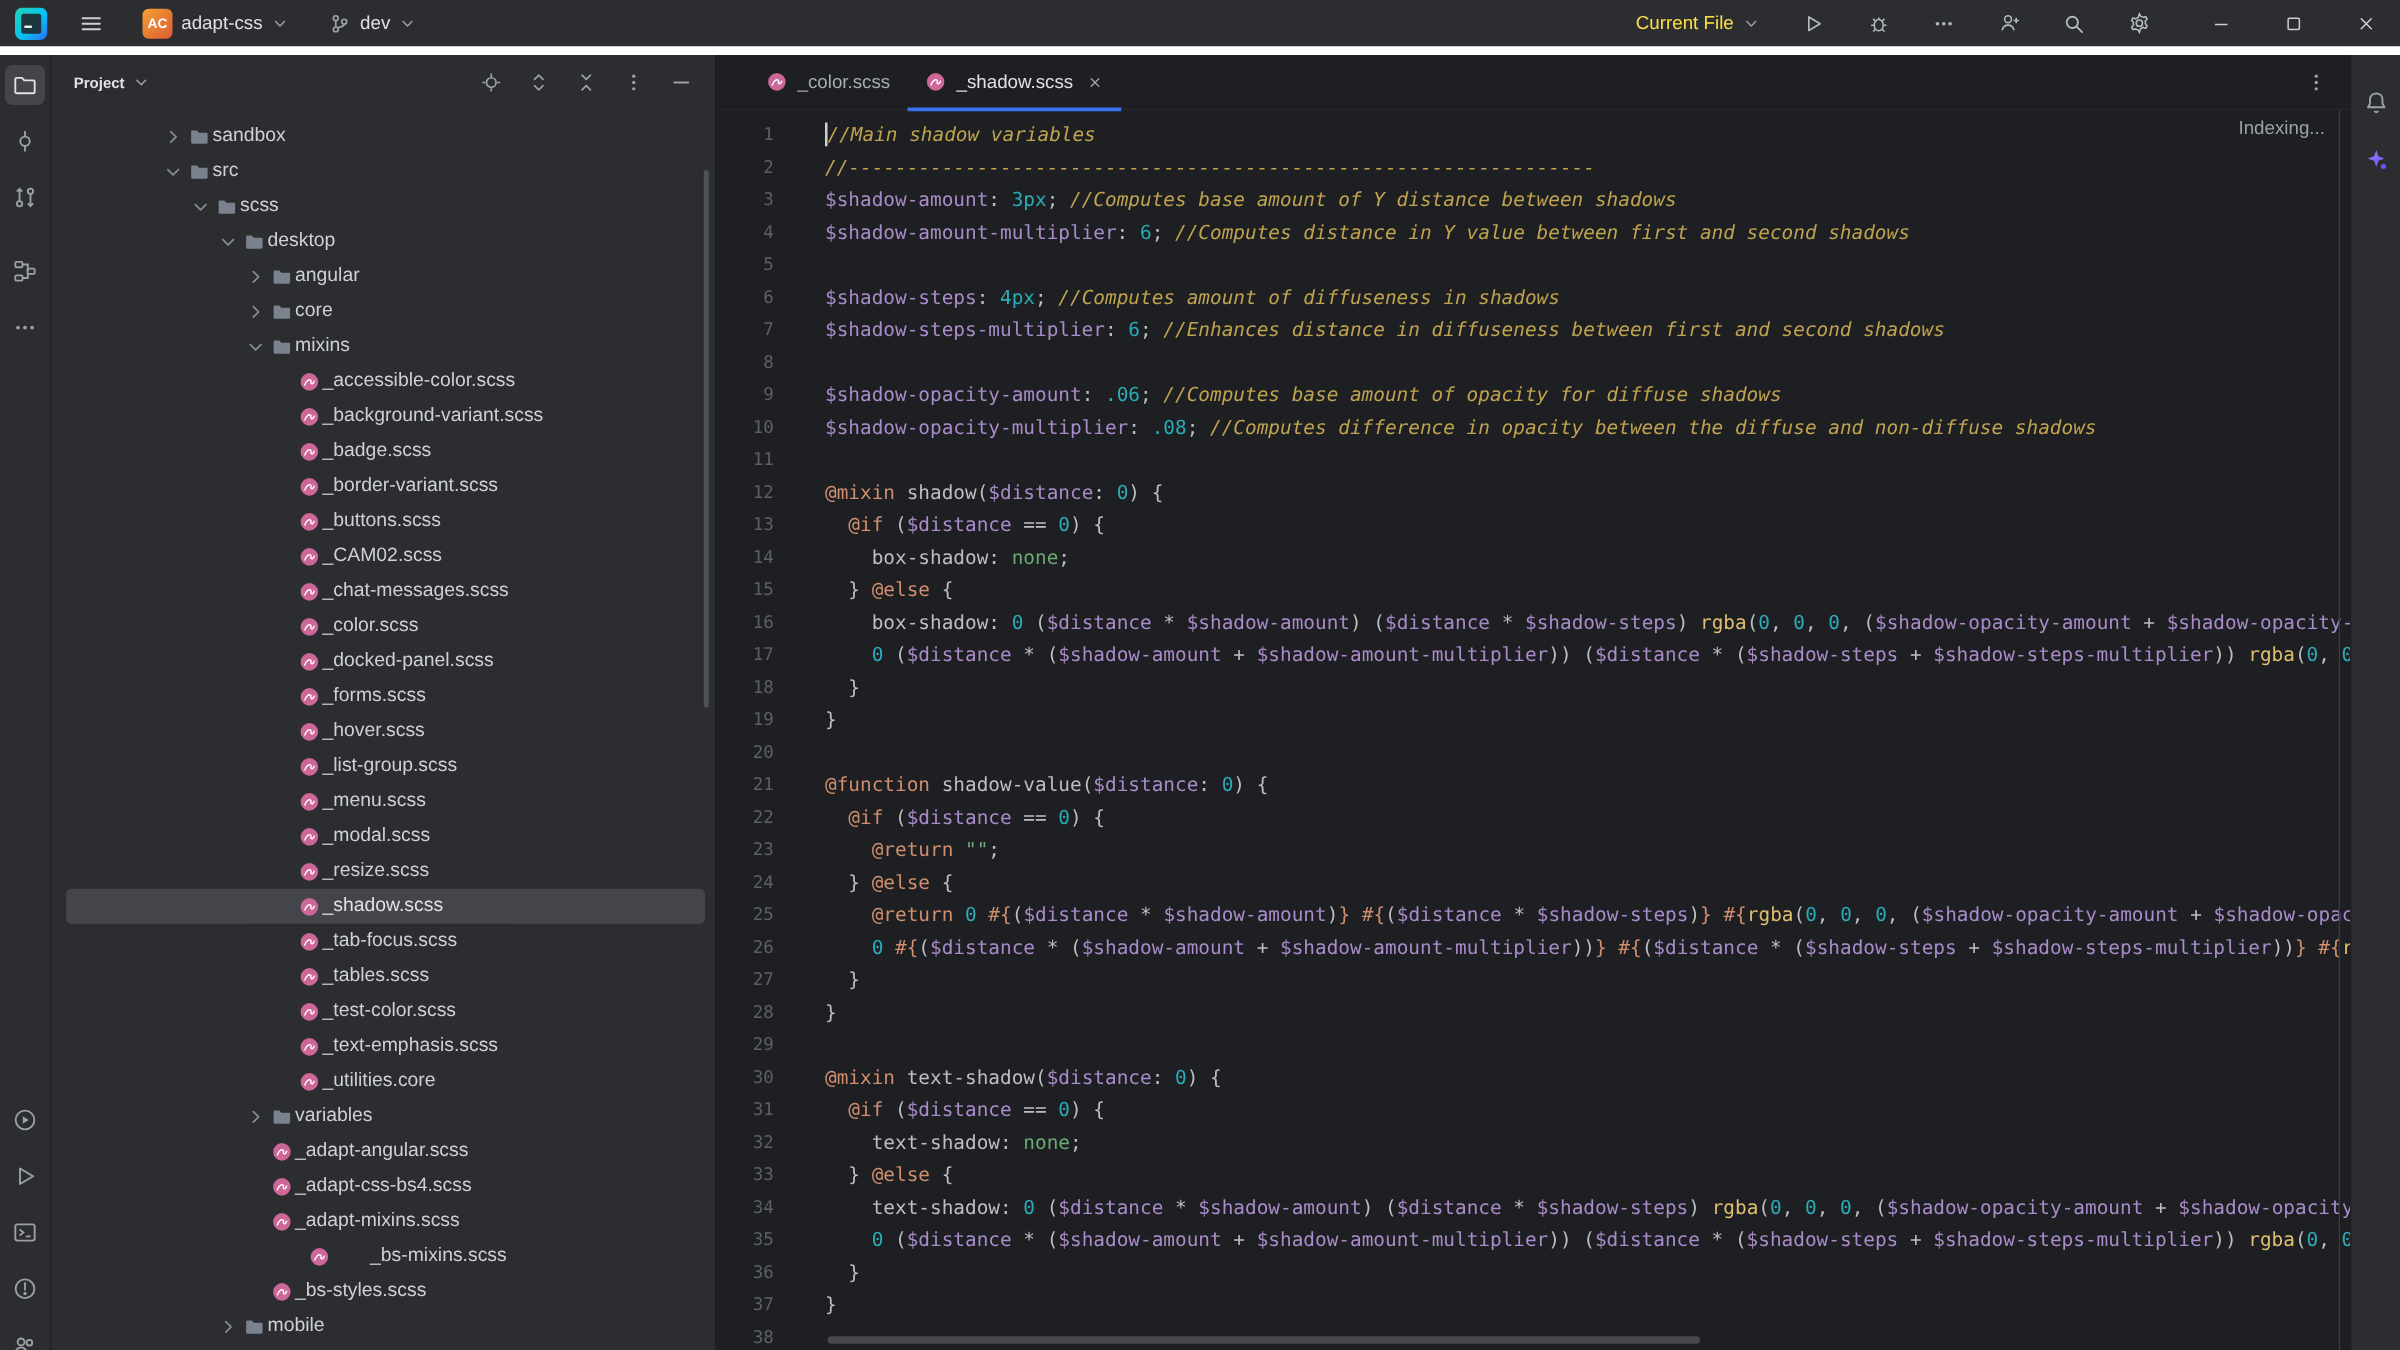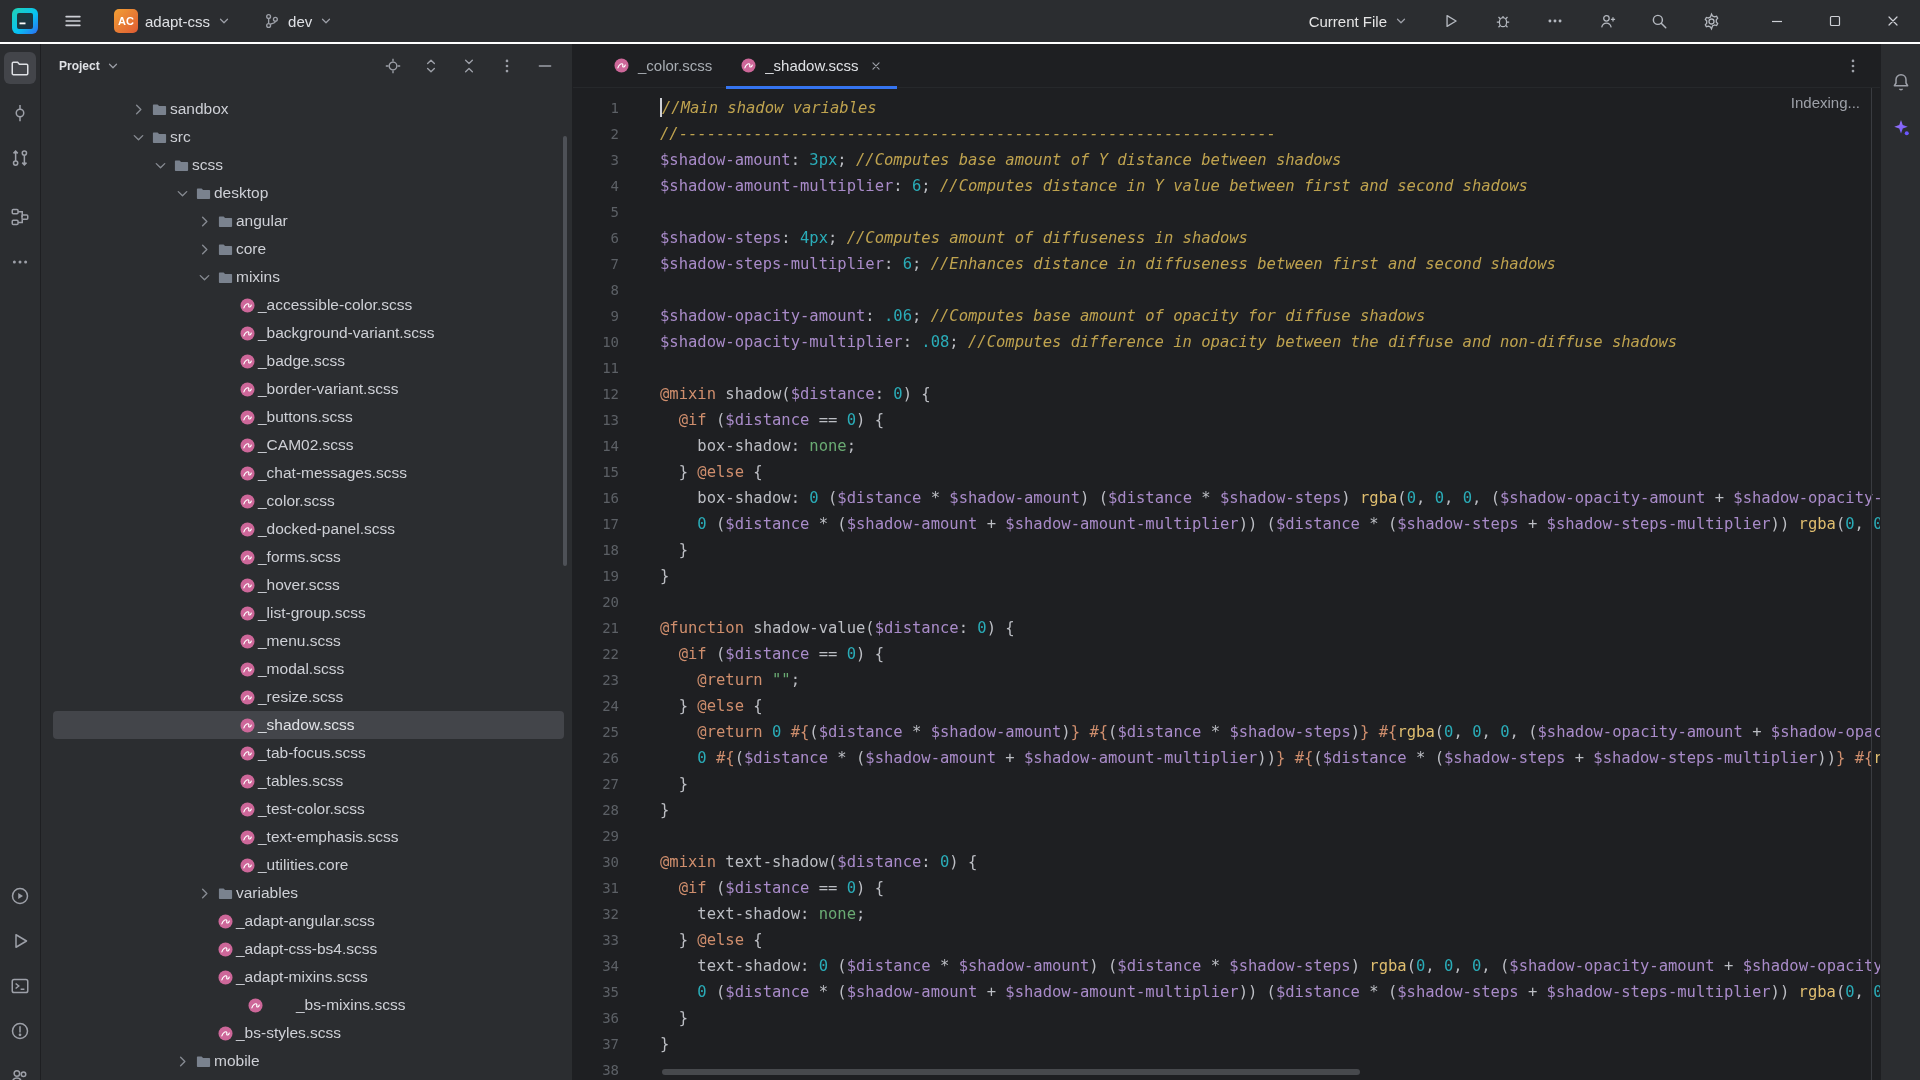"AC" .titlebar { border-bottom: 2px solid #ffffff -> 7px solid #ffffff }
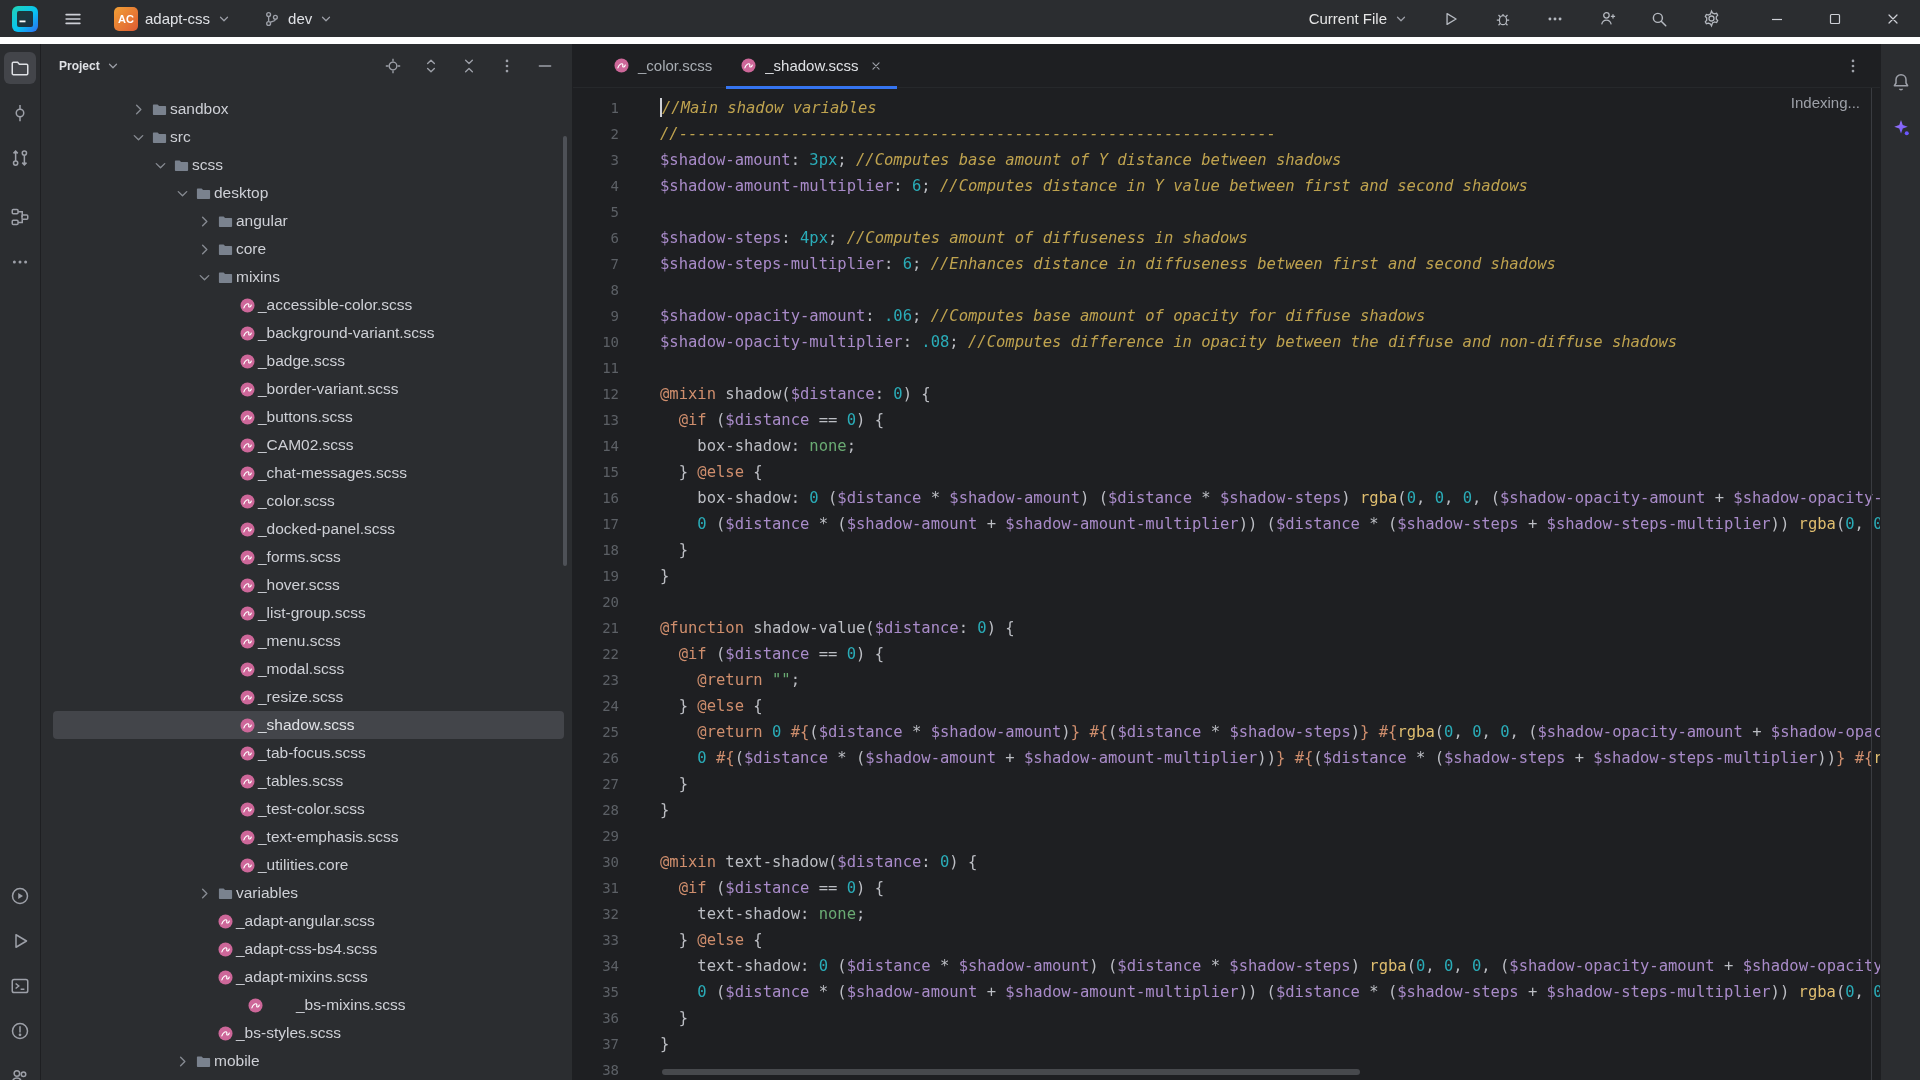"Current File" .dim-label { color: #e5e5e5 -> #fde047 }
